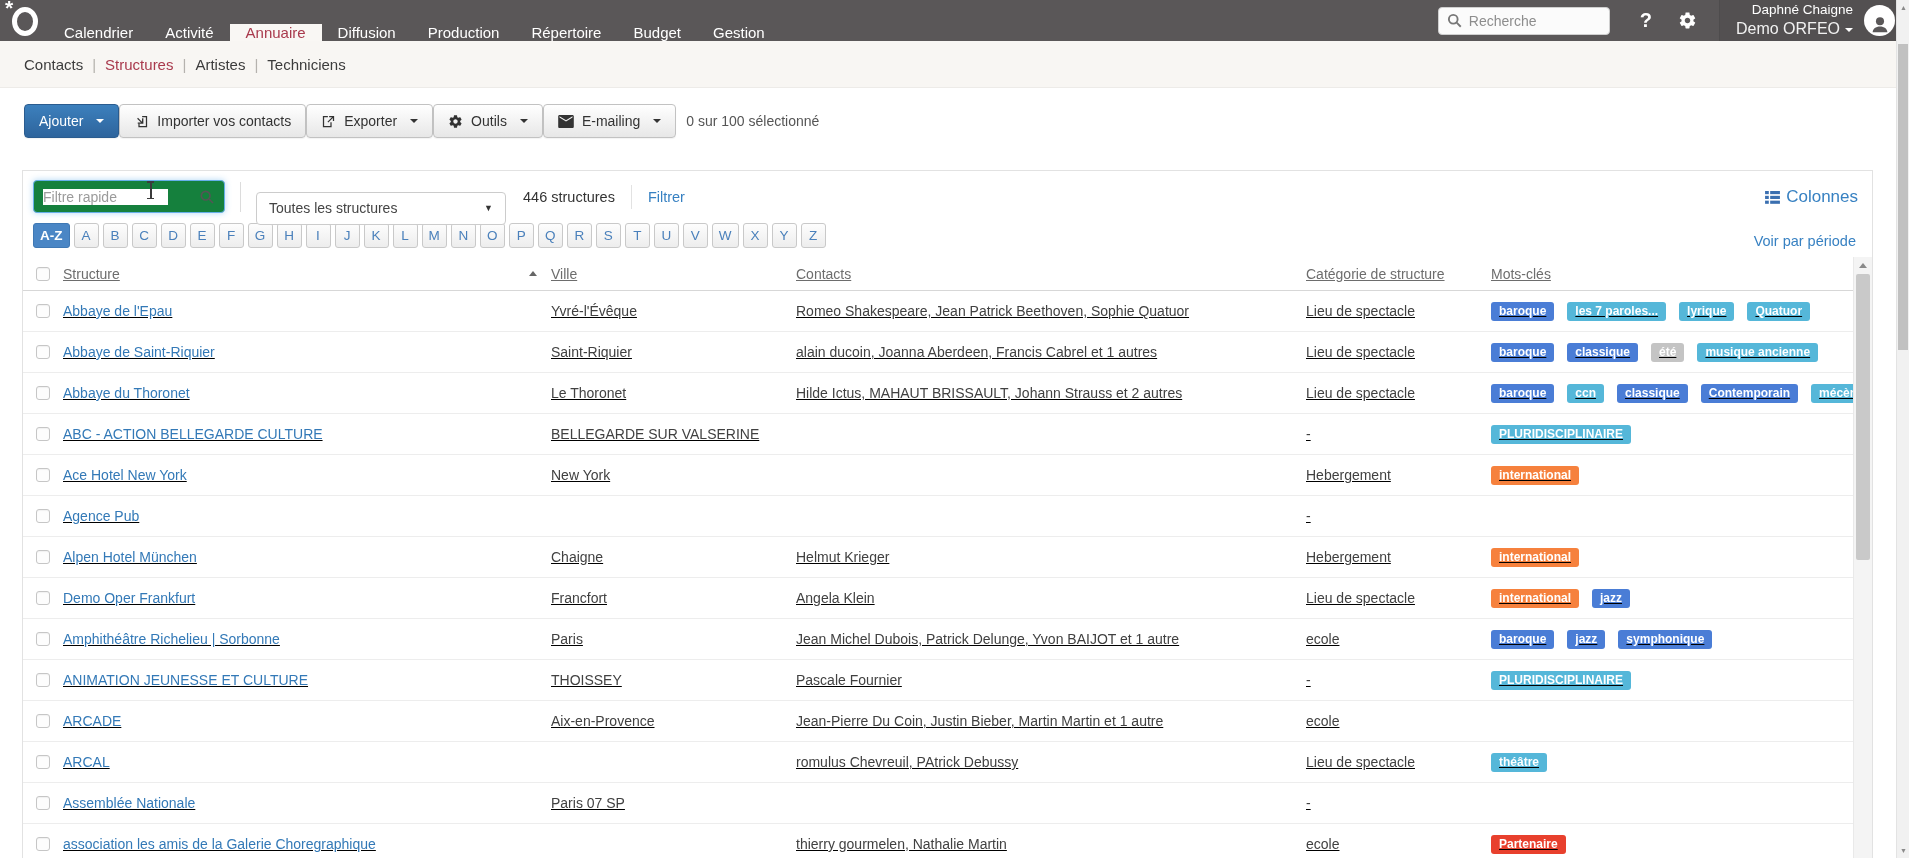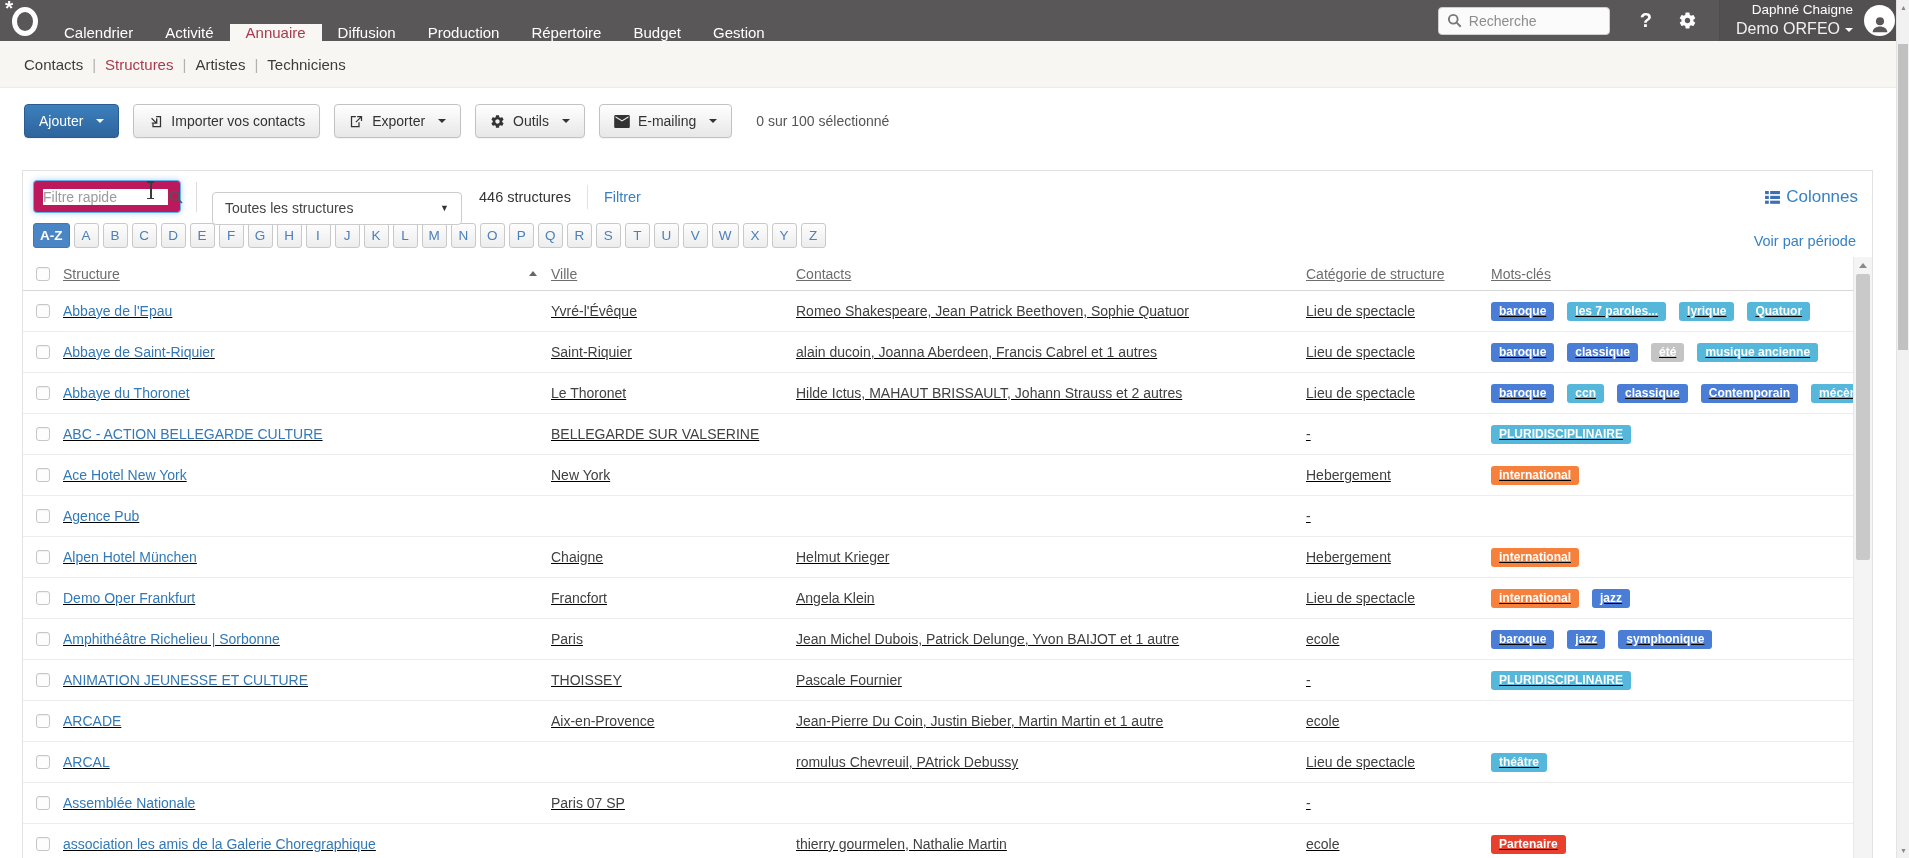"Ajouter" .toolbar { gap: 14px -> none }
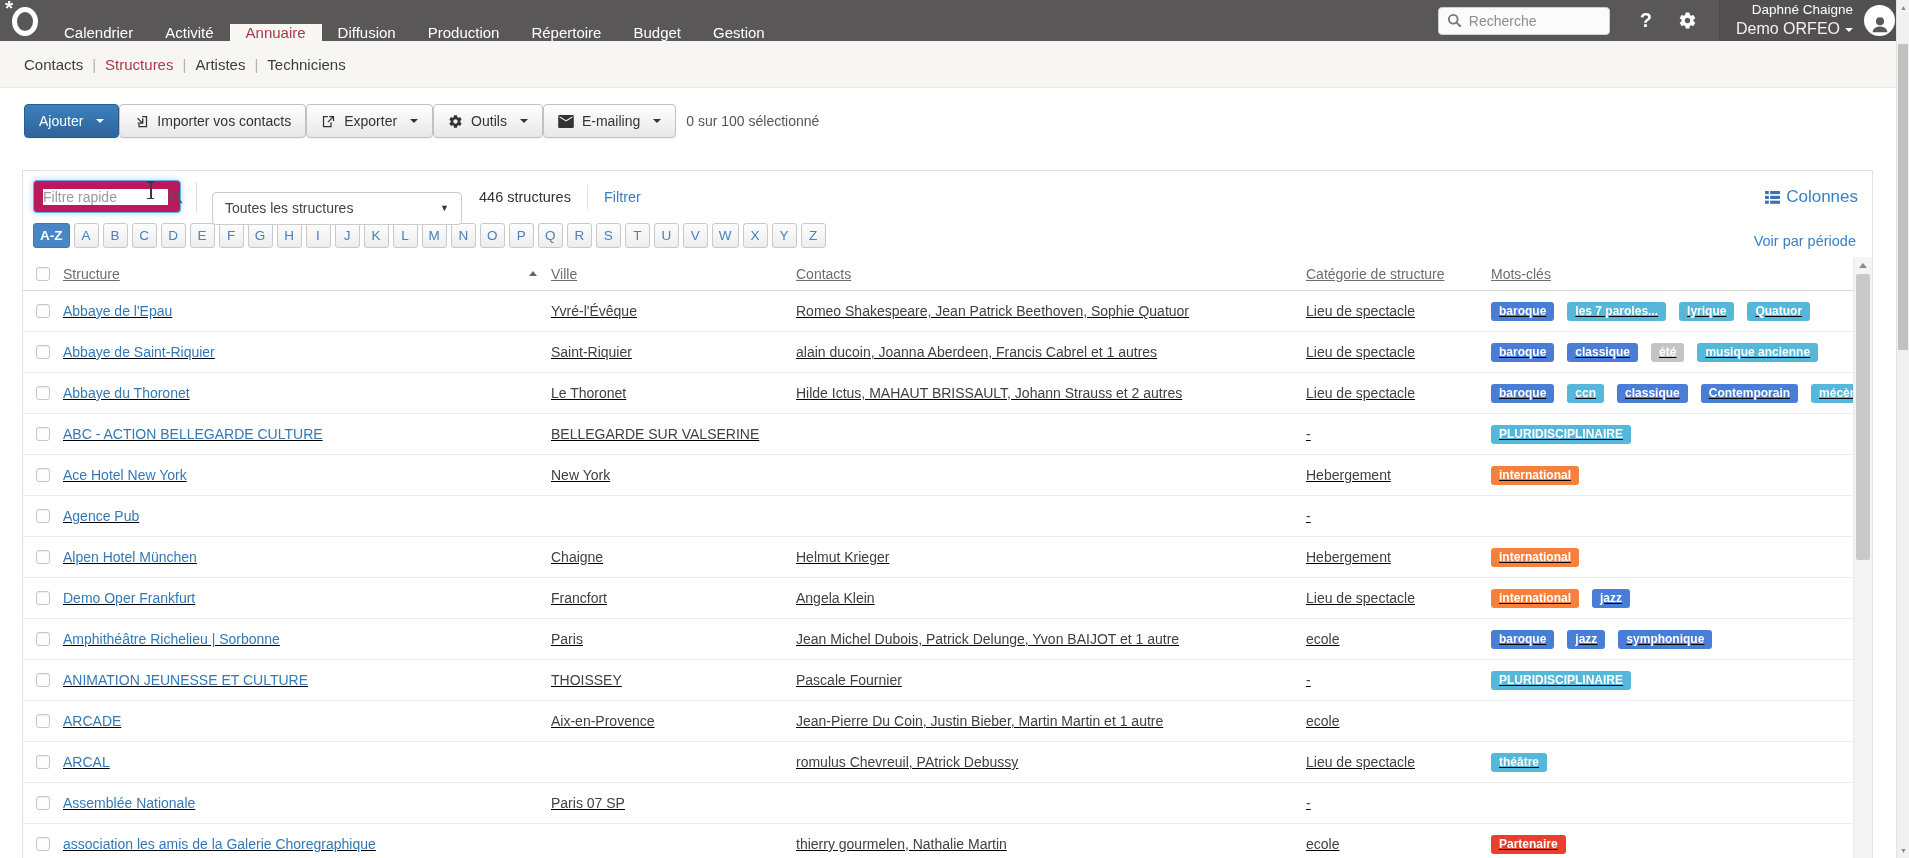"Filtre rapide" .quick-filter { background: #be185d -> #15803d; width: 148px -> 192px }
